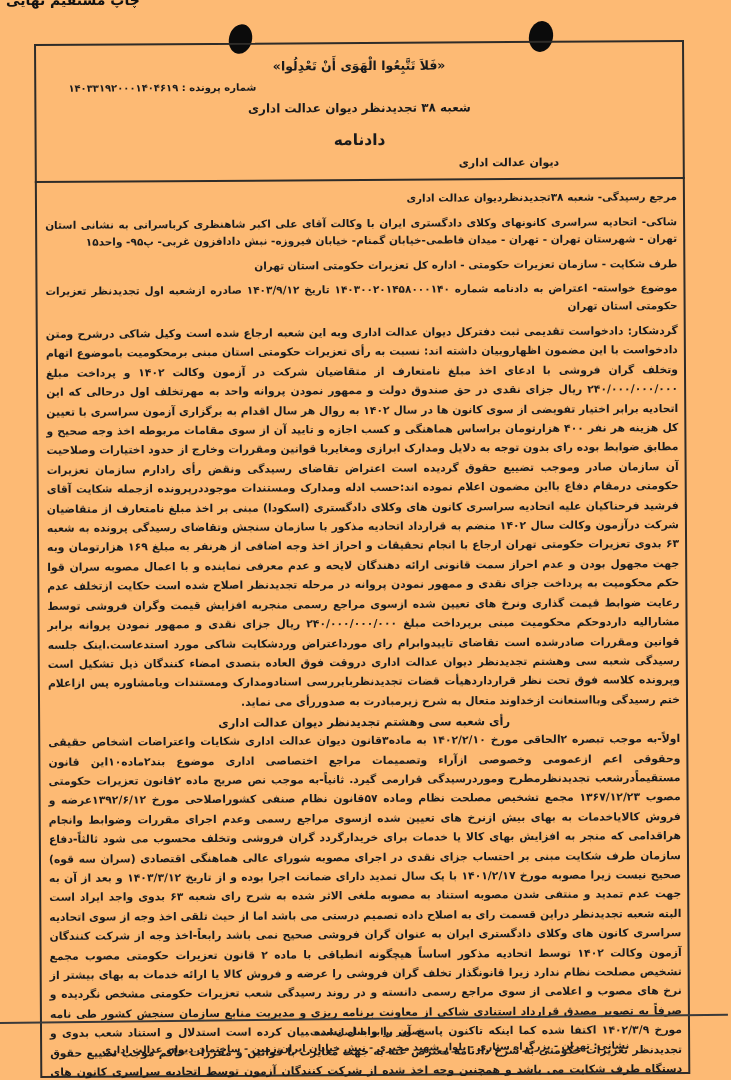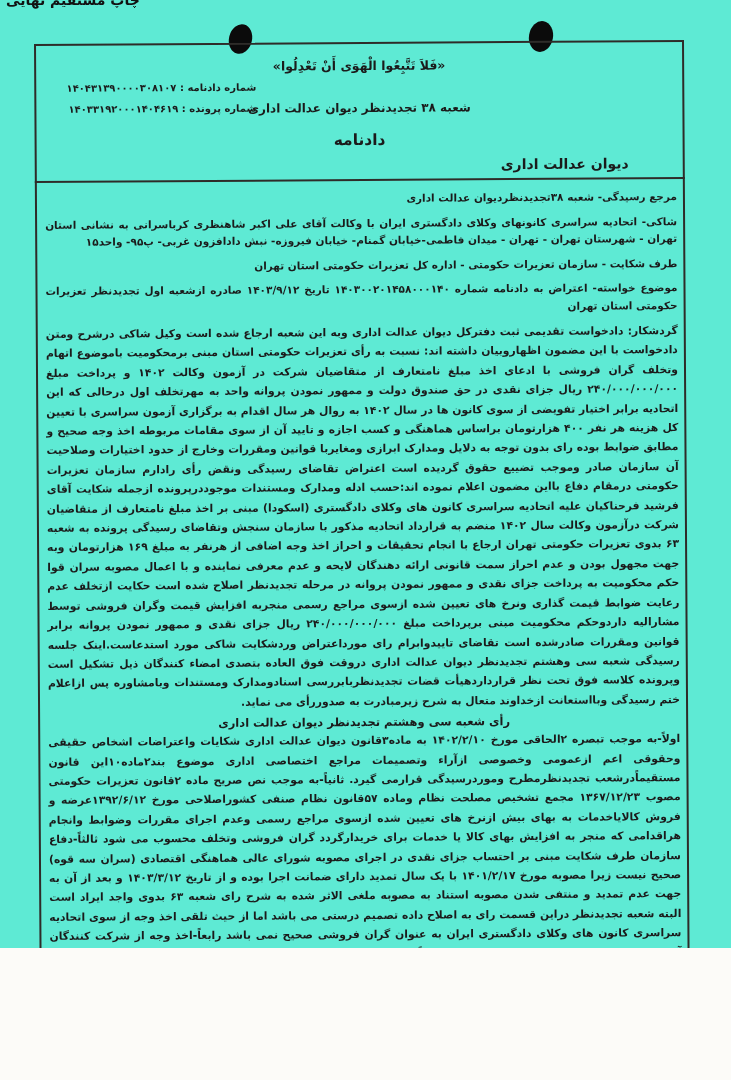"چاپ مستقیم نهایی" .page { background: #5eead4 -> #fdba74; height: 948px -> 1080px }
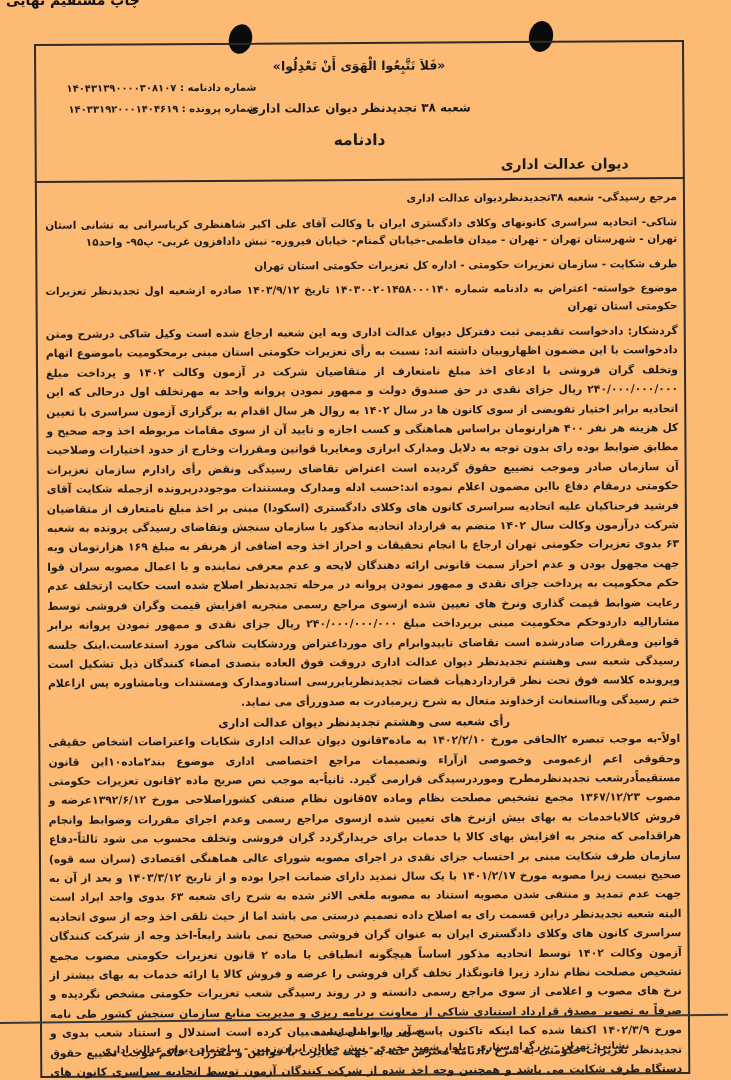"شماره دادنامه : ۱۴۰۴۳۱۳۹۰۰۰۰۳۰۸۱۰۷" div.meta-row { html: <div> <span>شماره دادنامه :</span> <span>۱۴۰۴۳۱۳۹۰۰۰۰۳۰۸۱۰۷</span> </div> -> none }
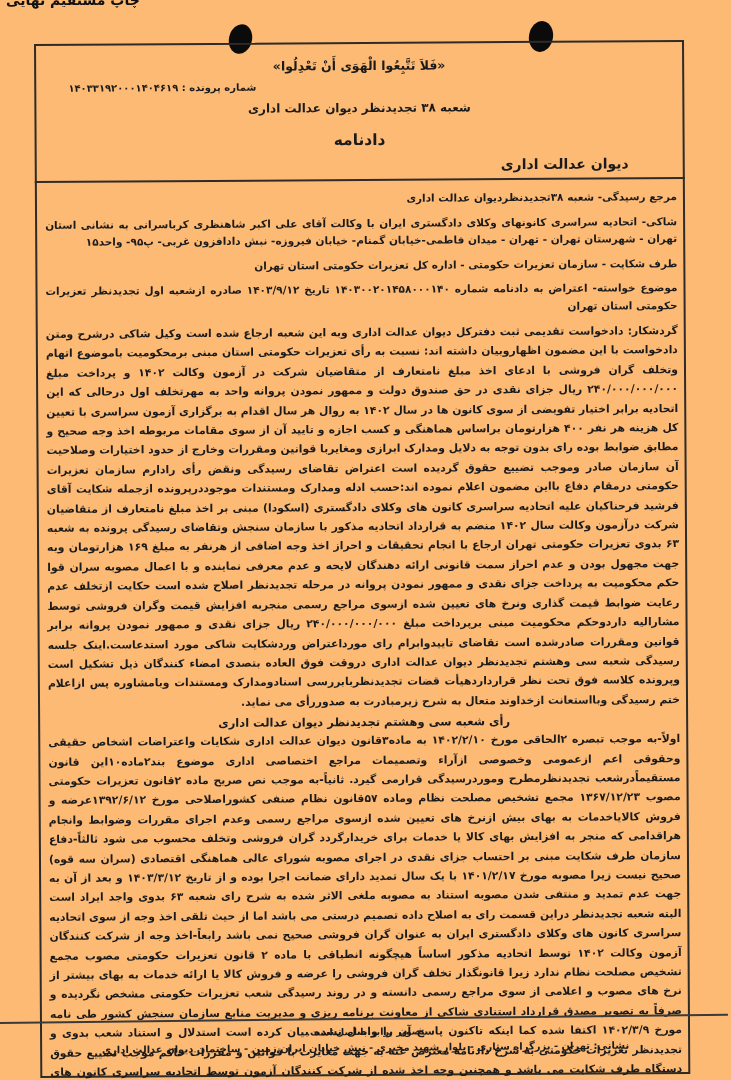"دیوان عدالت اداری" .org { font-size: 14px -> 11px; left: 464px -> 422px }
